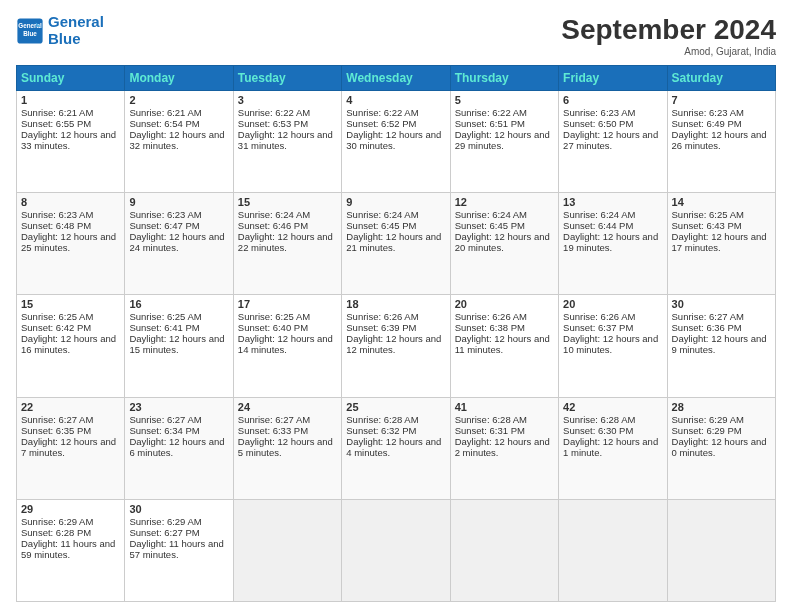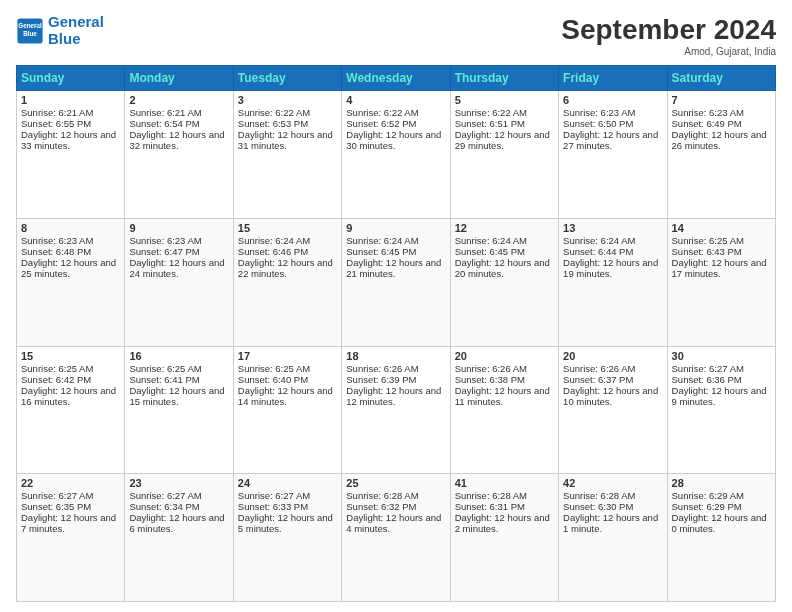"29" tr { html: none -> <tr> <td><span>29</span>Sunrise: 6:29 AM<br>Sunset: 6:28 PM<br>Daylight: 11 hours and 59 minutes.</td> <td><span>30</span>Sunrise: 6:29 AM<br>Sunset: 6:27 PM<br>Daylight: 11 hours and 57 minutes.</td> <td></td> <td></td> <td></td> <td></td> <td></td> </tr> }
